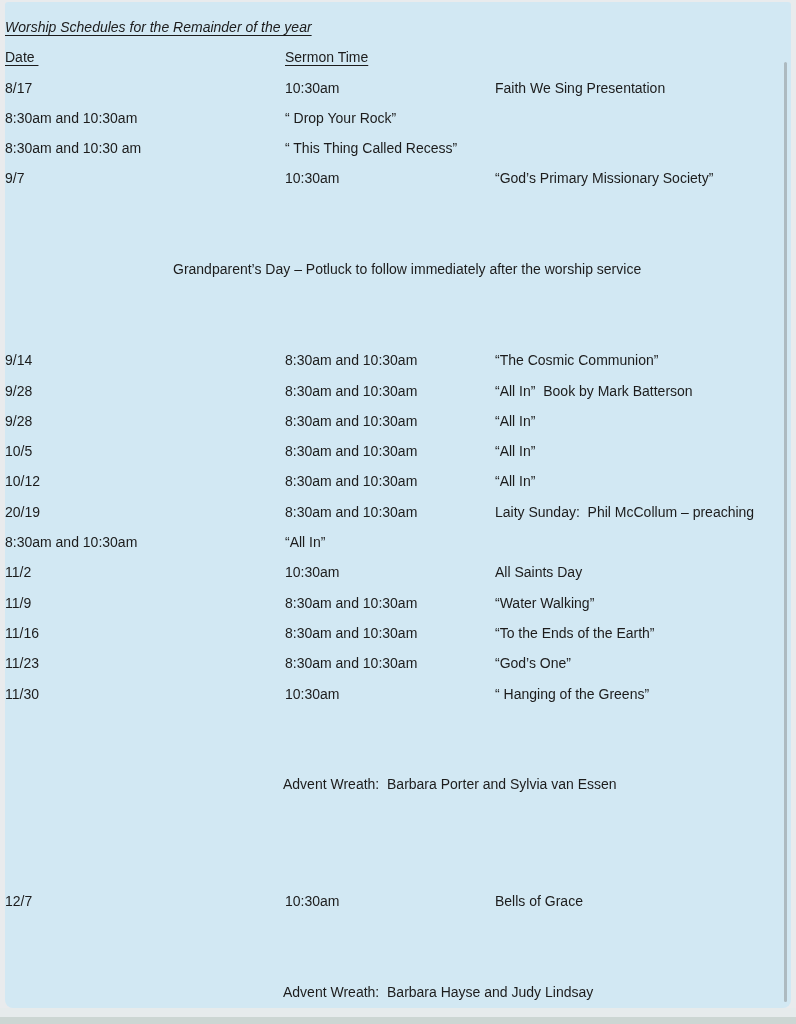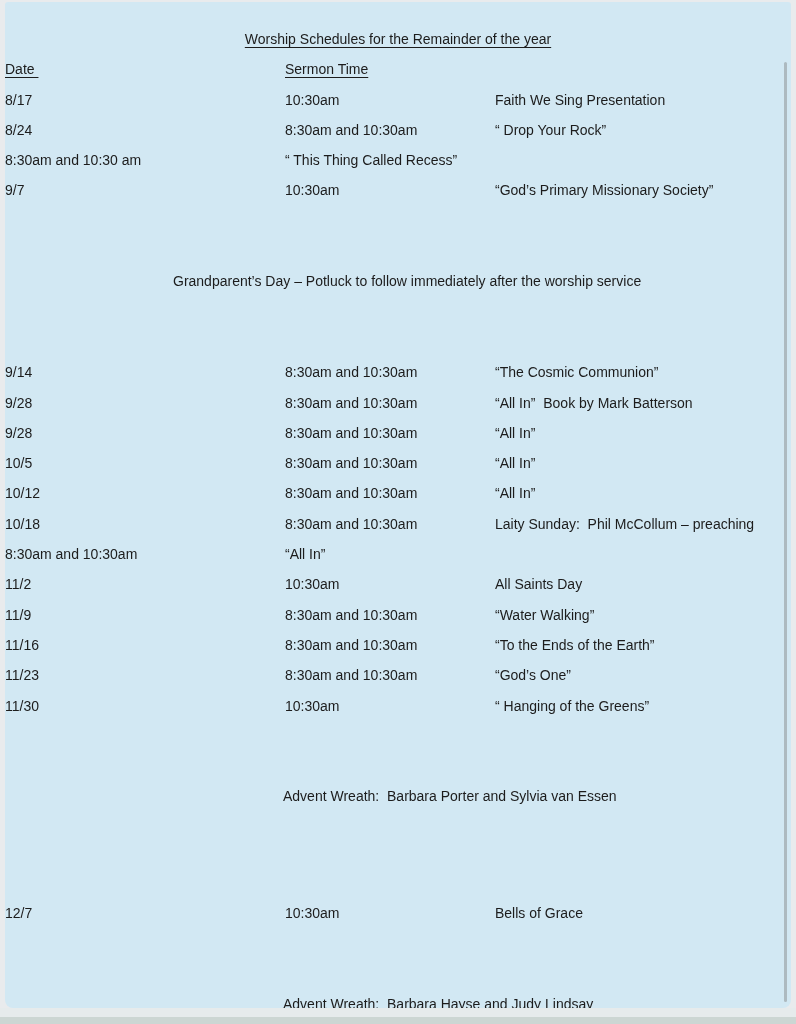"Worship Schedules for the Remainder" .title-line { font-style: none -> italic; padding-top: 22px -> 10px; text-align: center -> none }
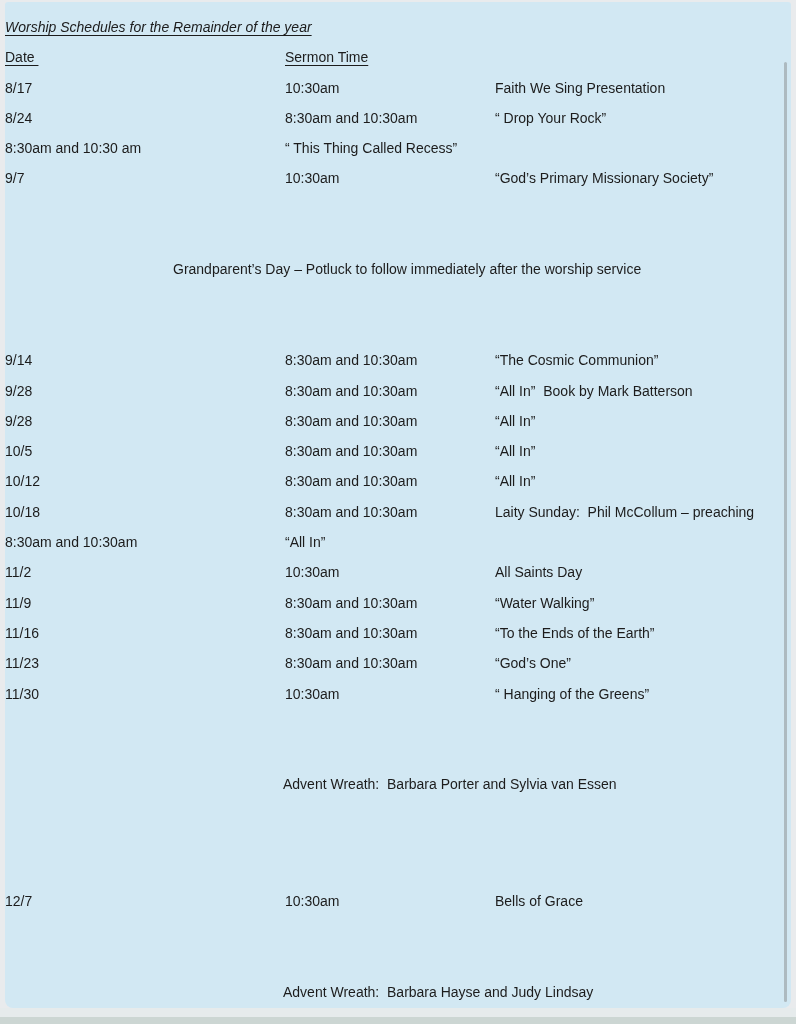"8/24" div.cell { html: <div>8/24</div> -> none }
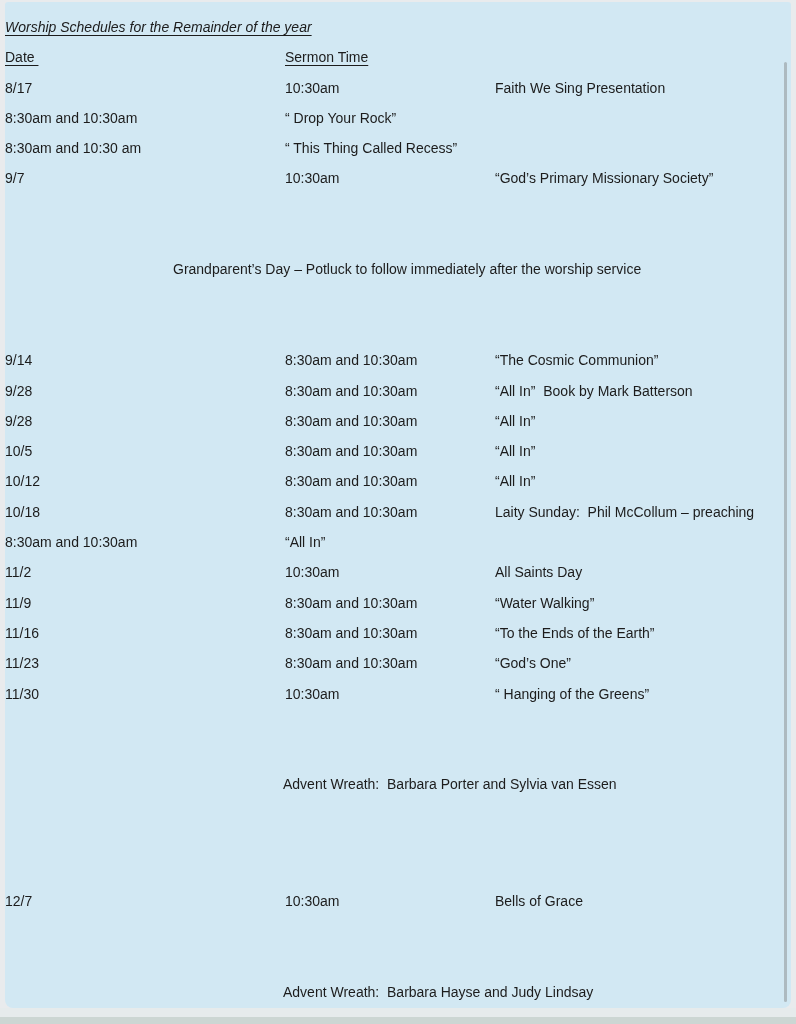"10/18" div.cell { text: 10/18 -> 20/19 }
